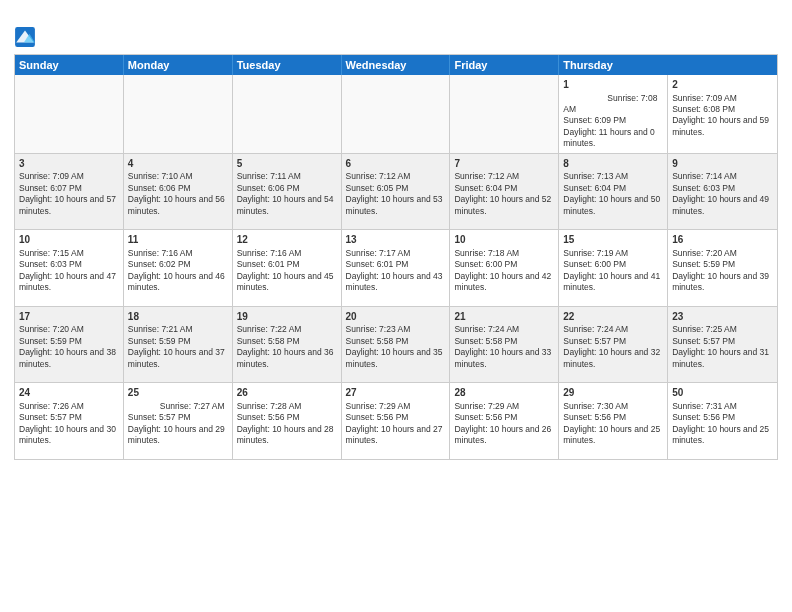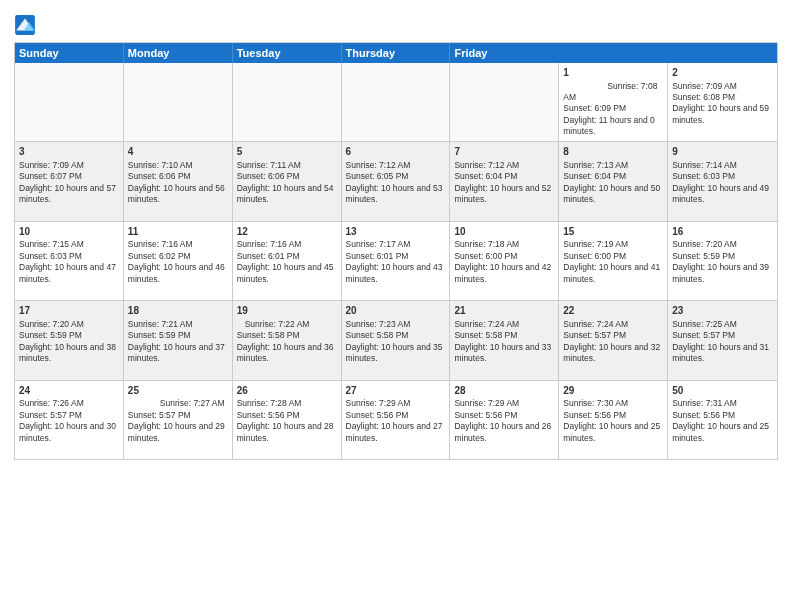"Sunday" .page { padding: 14px 14px 8px 14px -> 26px 14px 8px 14px }
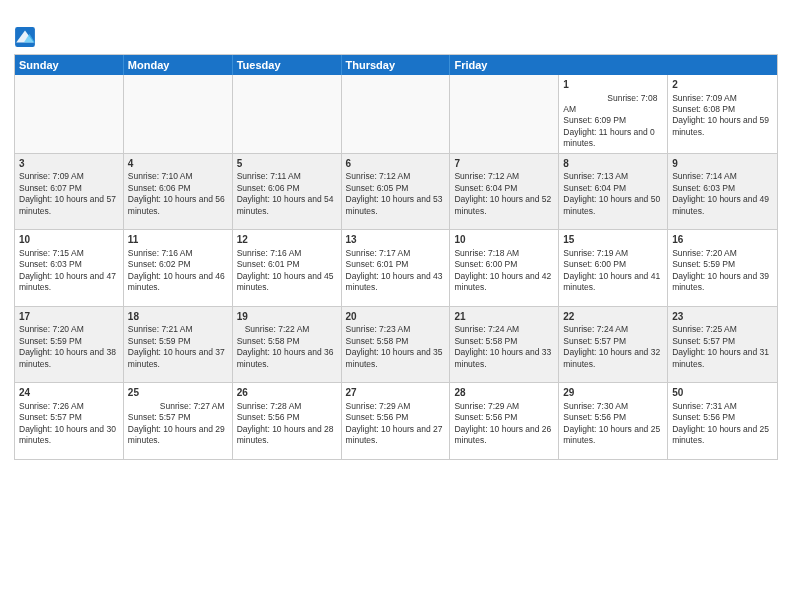"Wednesday" div.cal-header-cell { html: none -> <div>Wednesday</div> }
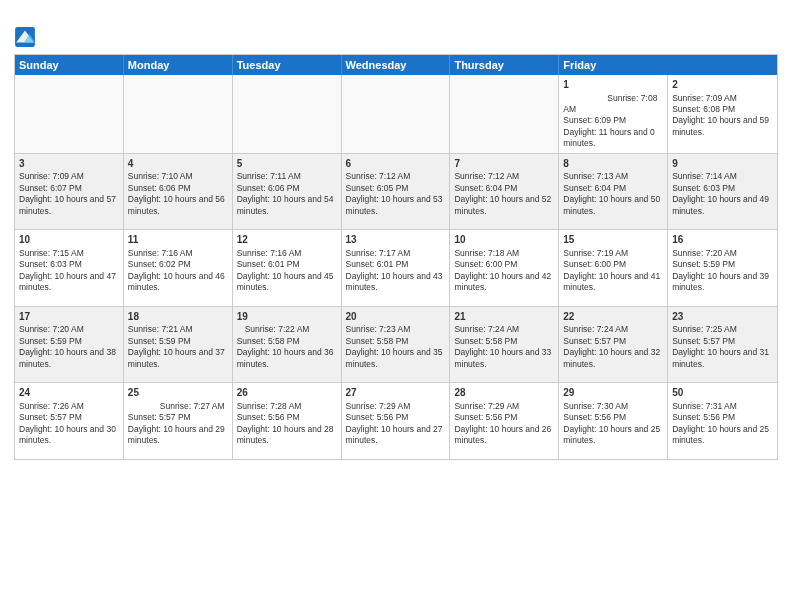"Thursday" div.cal-header-cell { order: before "Friday" -> after "Friday" }
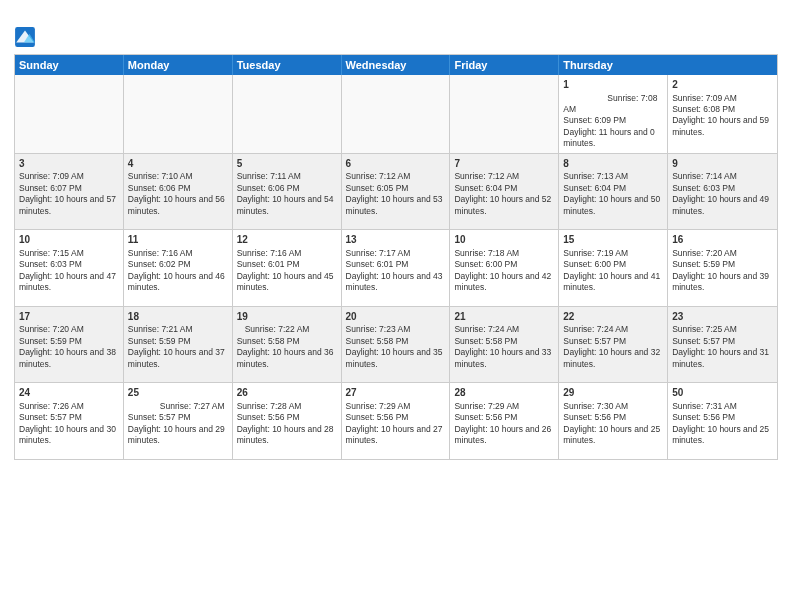"Sunrise: 7:22 AM" span { margin-left: 8px -> none }
